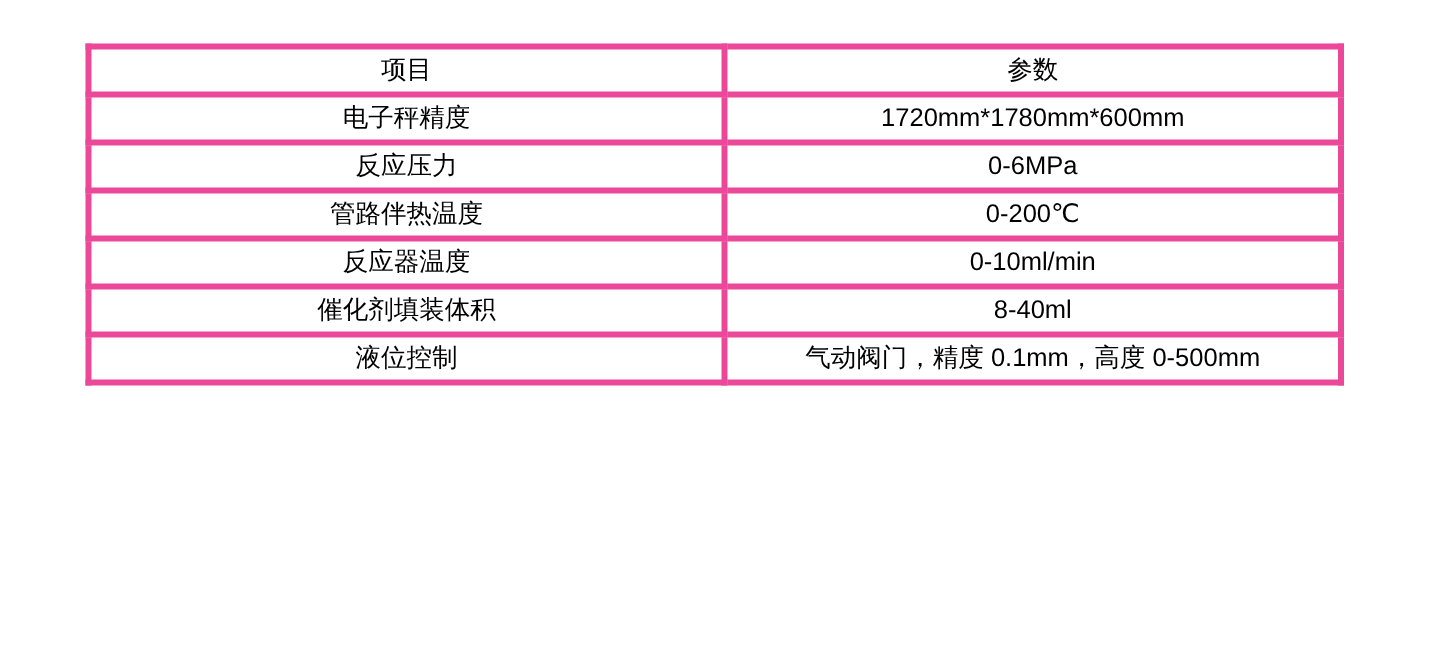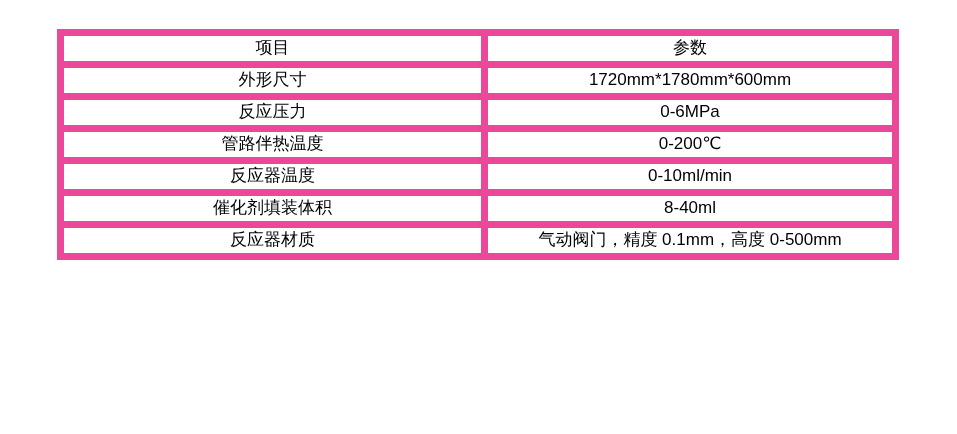"项目" table.spec-table td { border: 7px solid #ec4899 -> 4px solid #ec4899 }
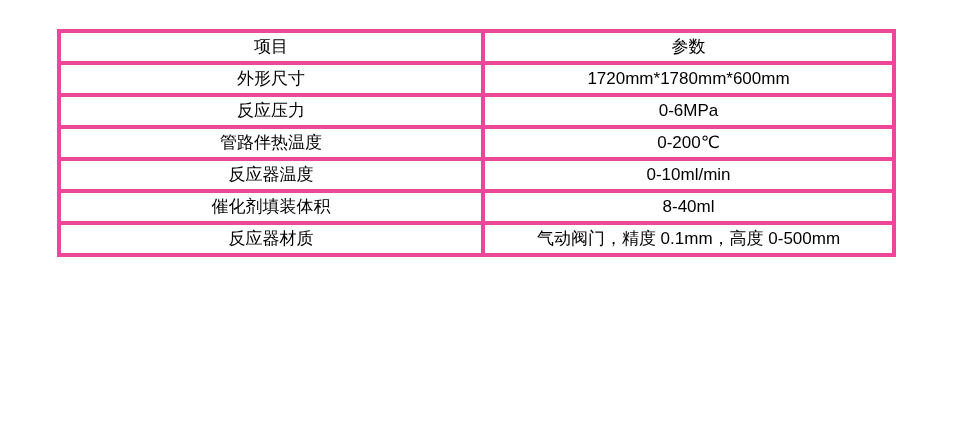"外形尺寸" td { text: 外形尺寸 -> 电子秤精度 }
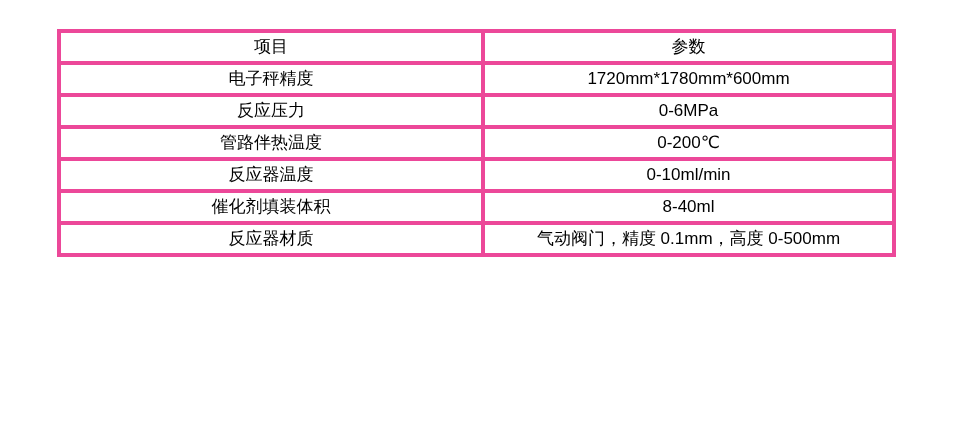"反应器材质" td { text: 反应器材质 -> 液位控制 }
